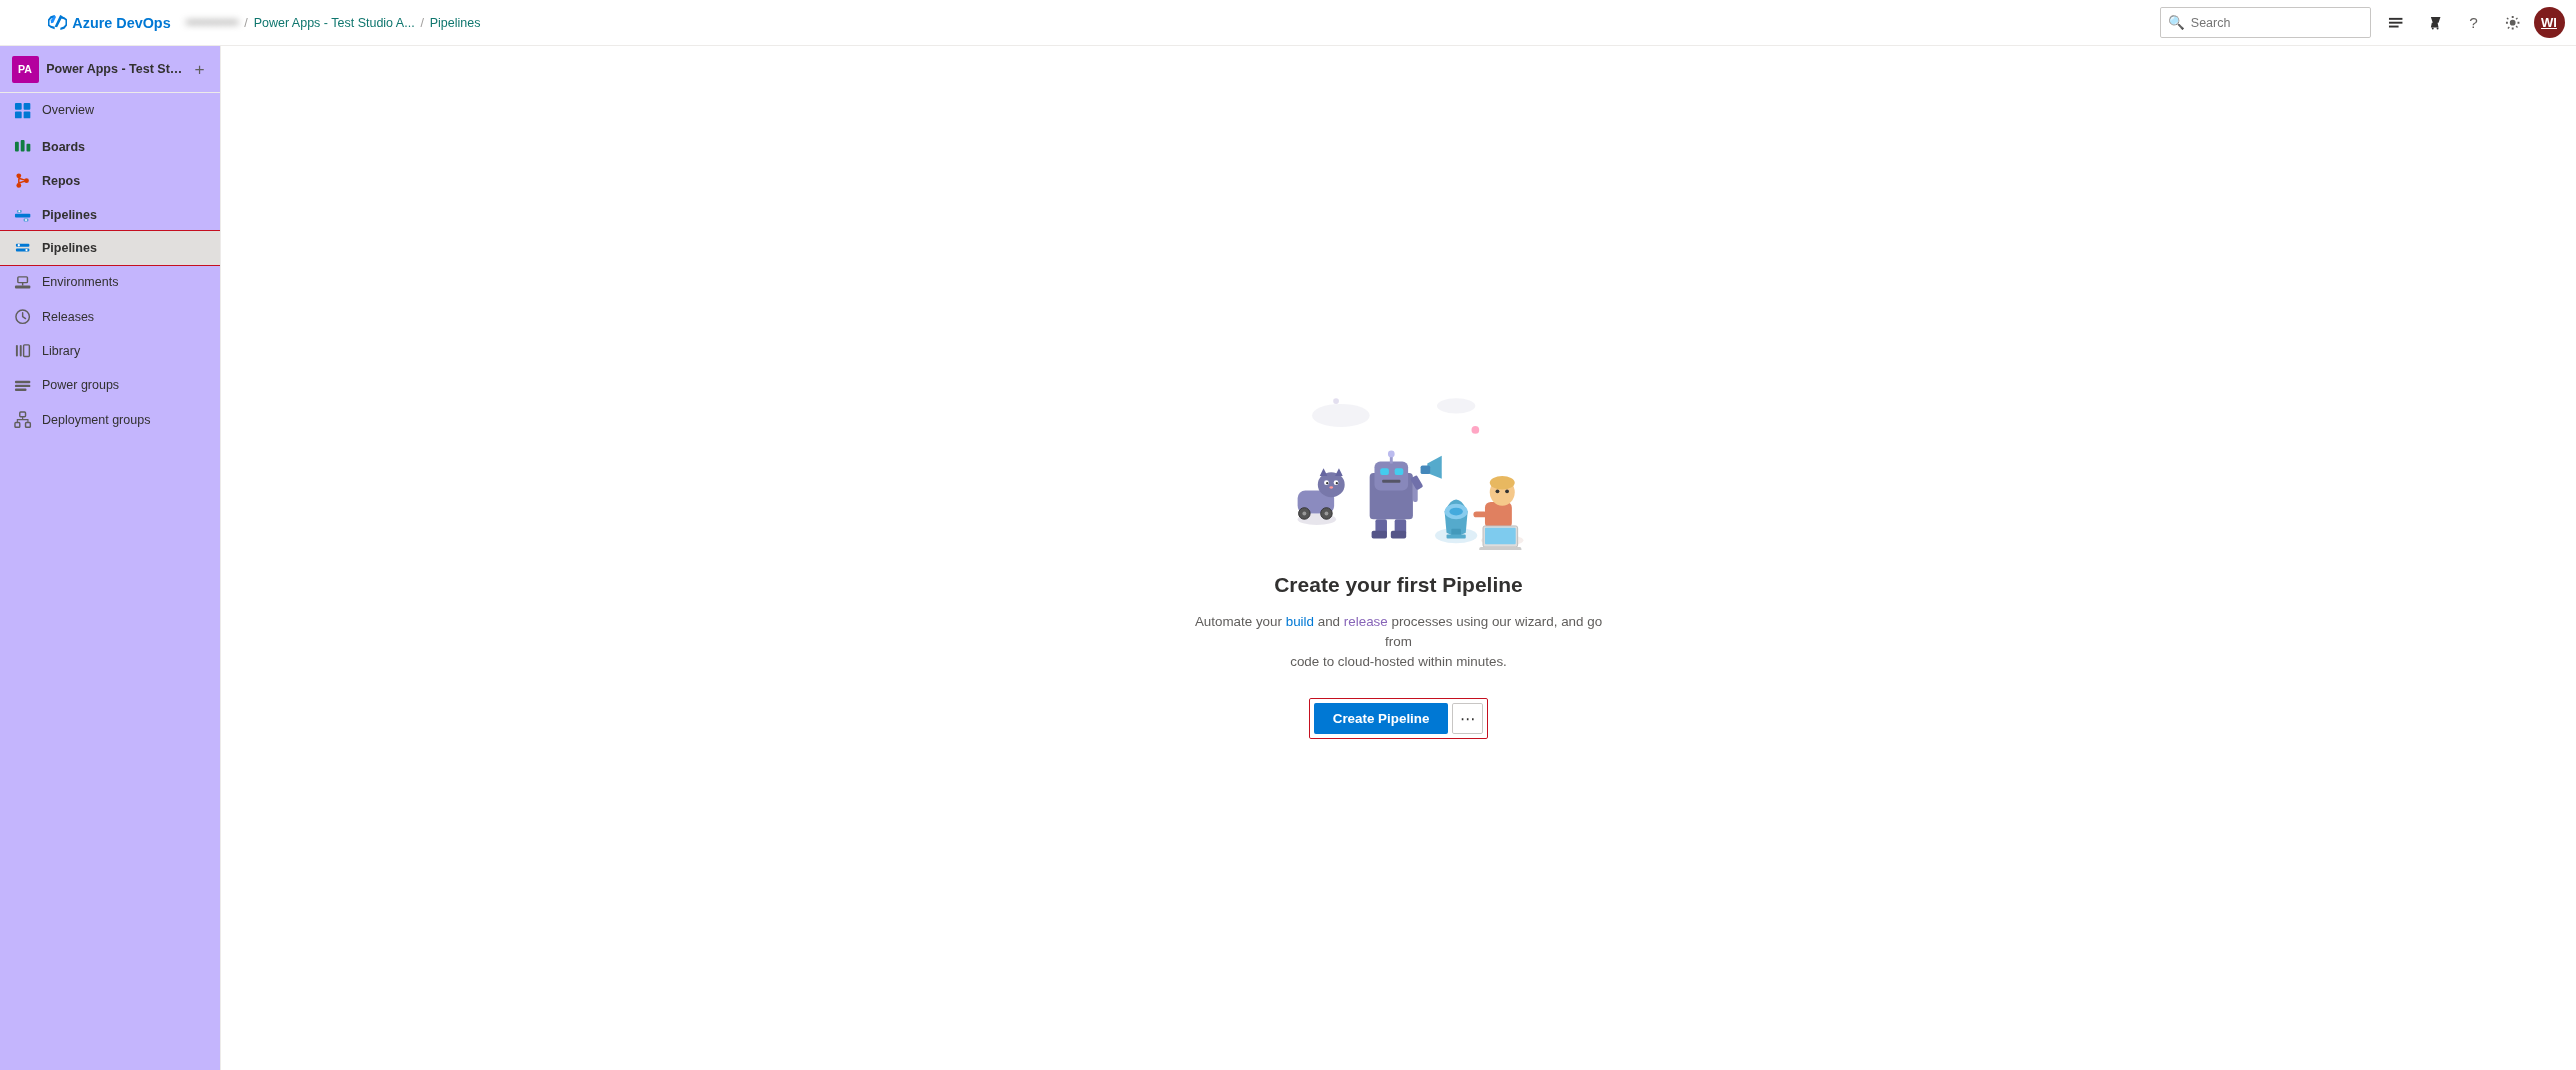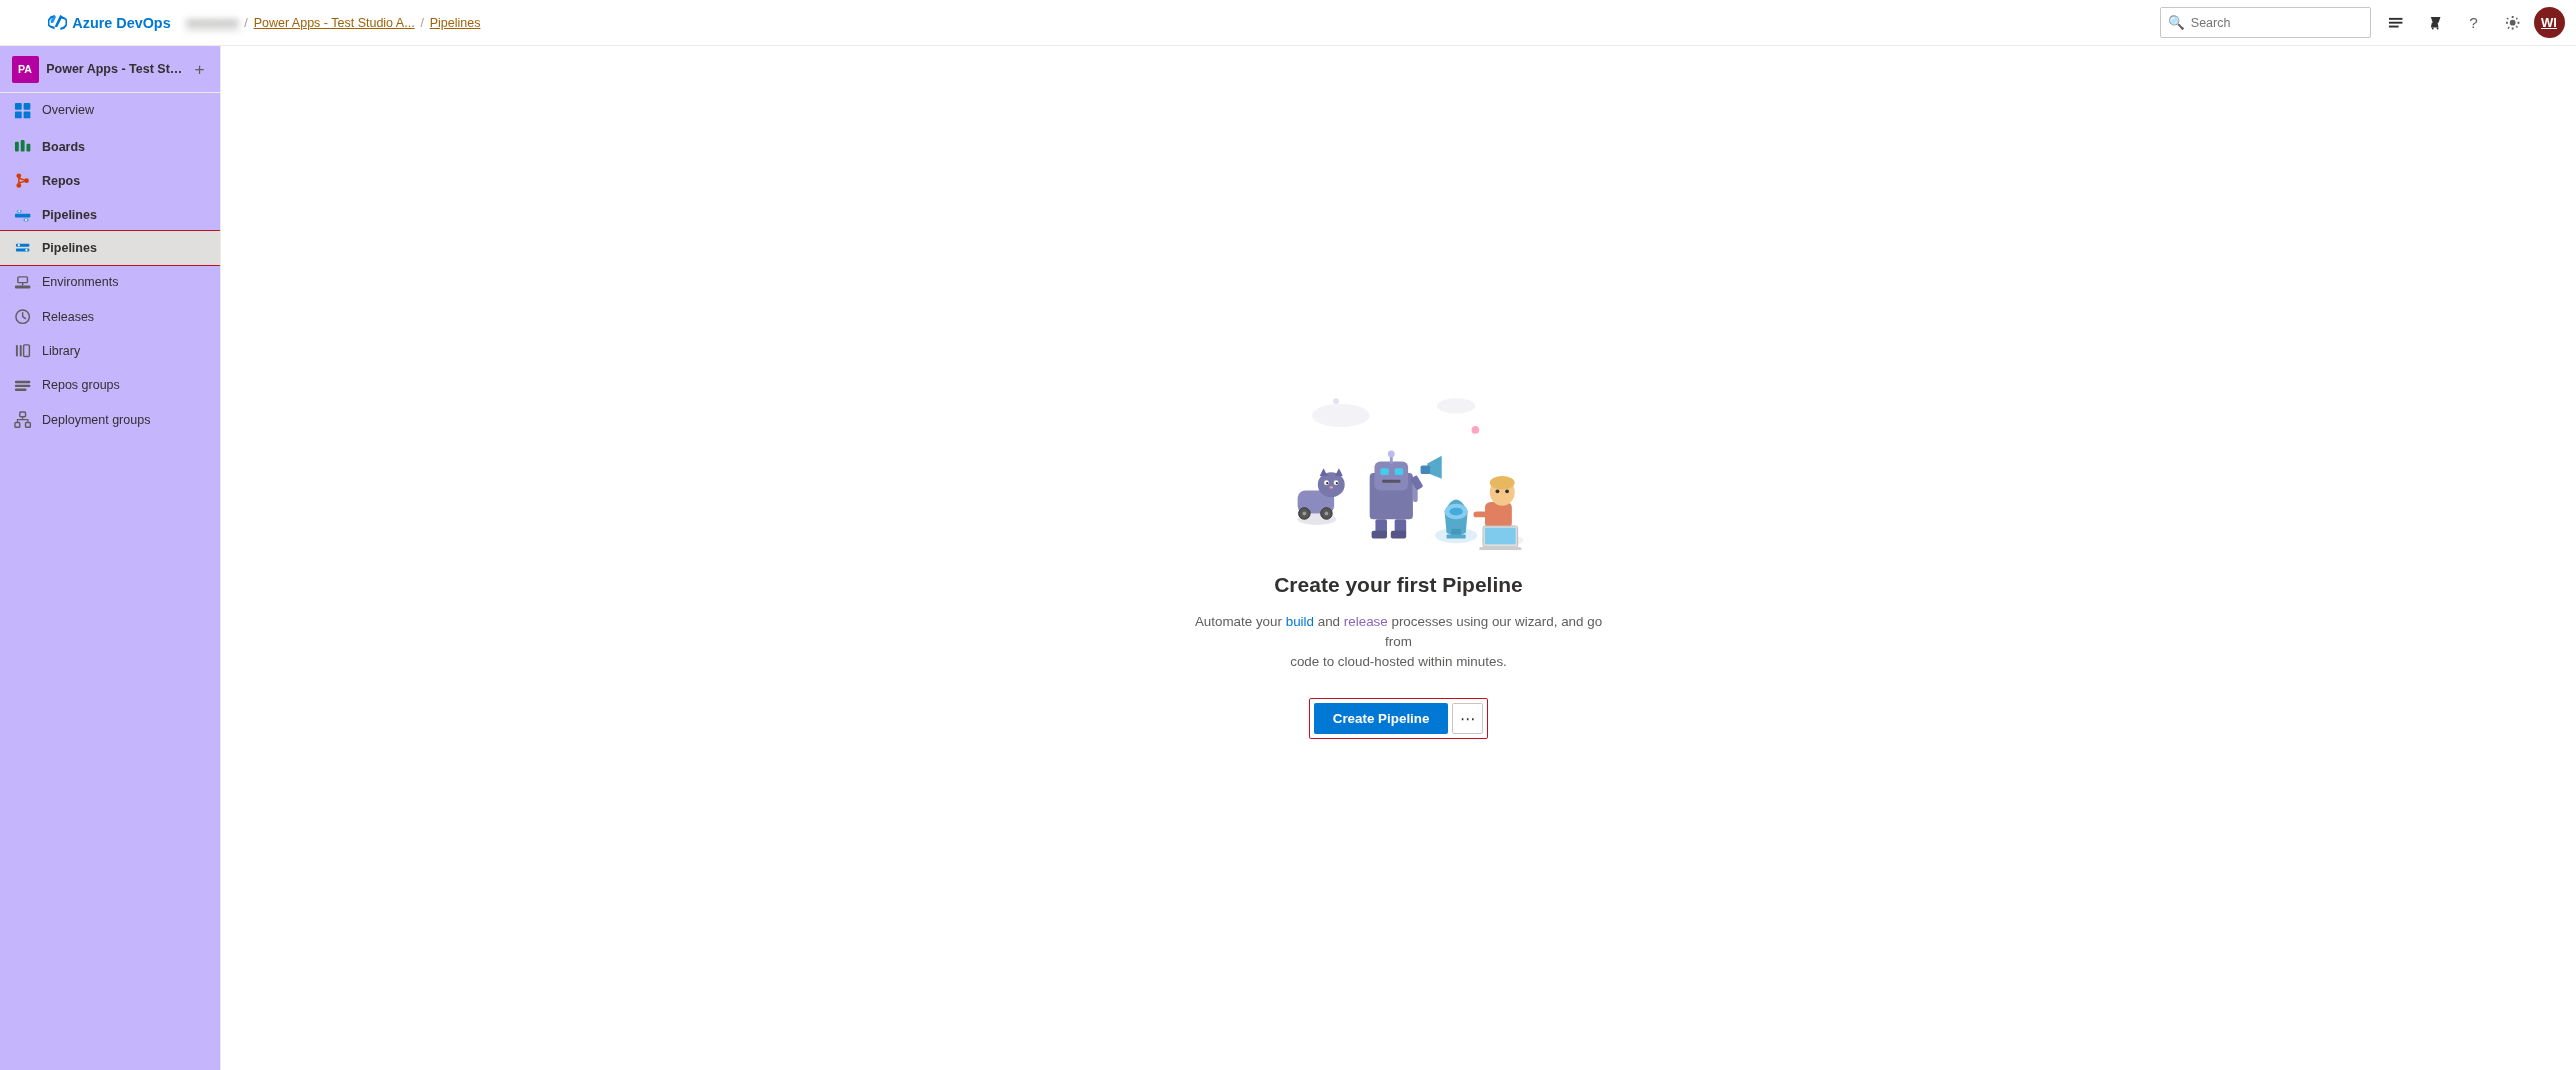"Power Apps - Test Studio" .breadcrumb-item { color: #a16207 -> #0f766e; text-decoration: underline -> none }
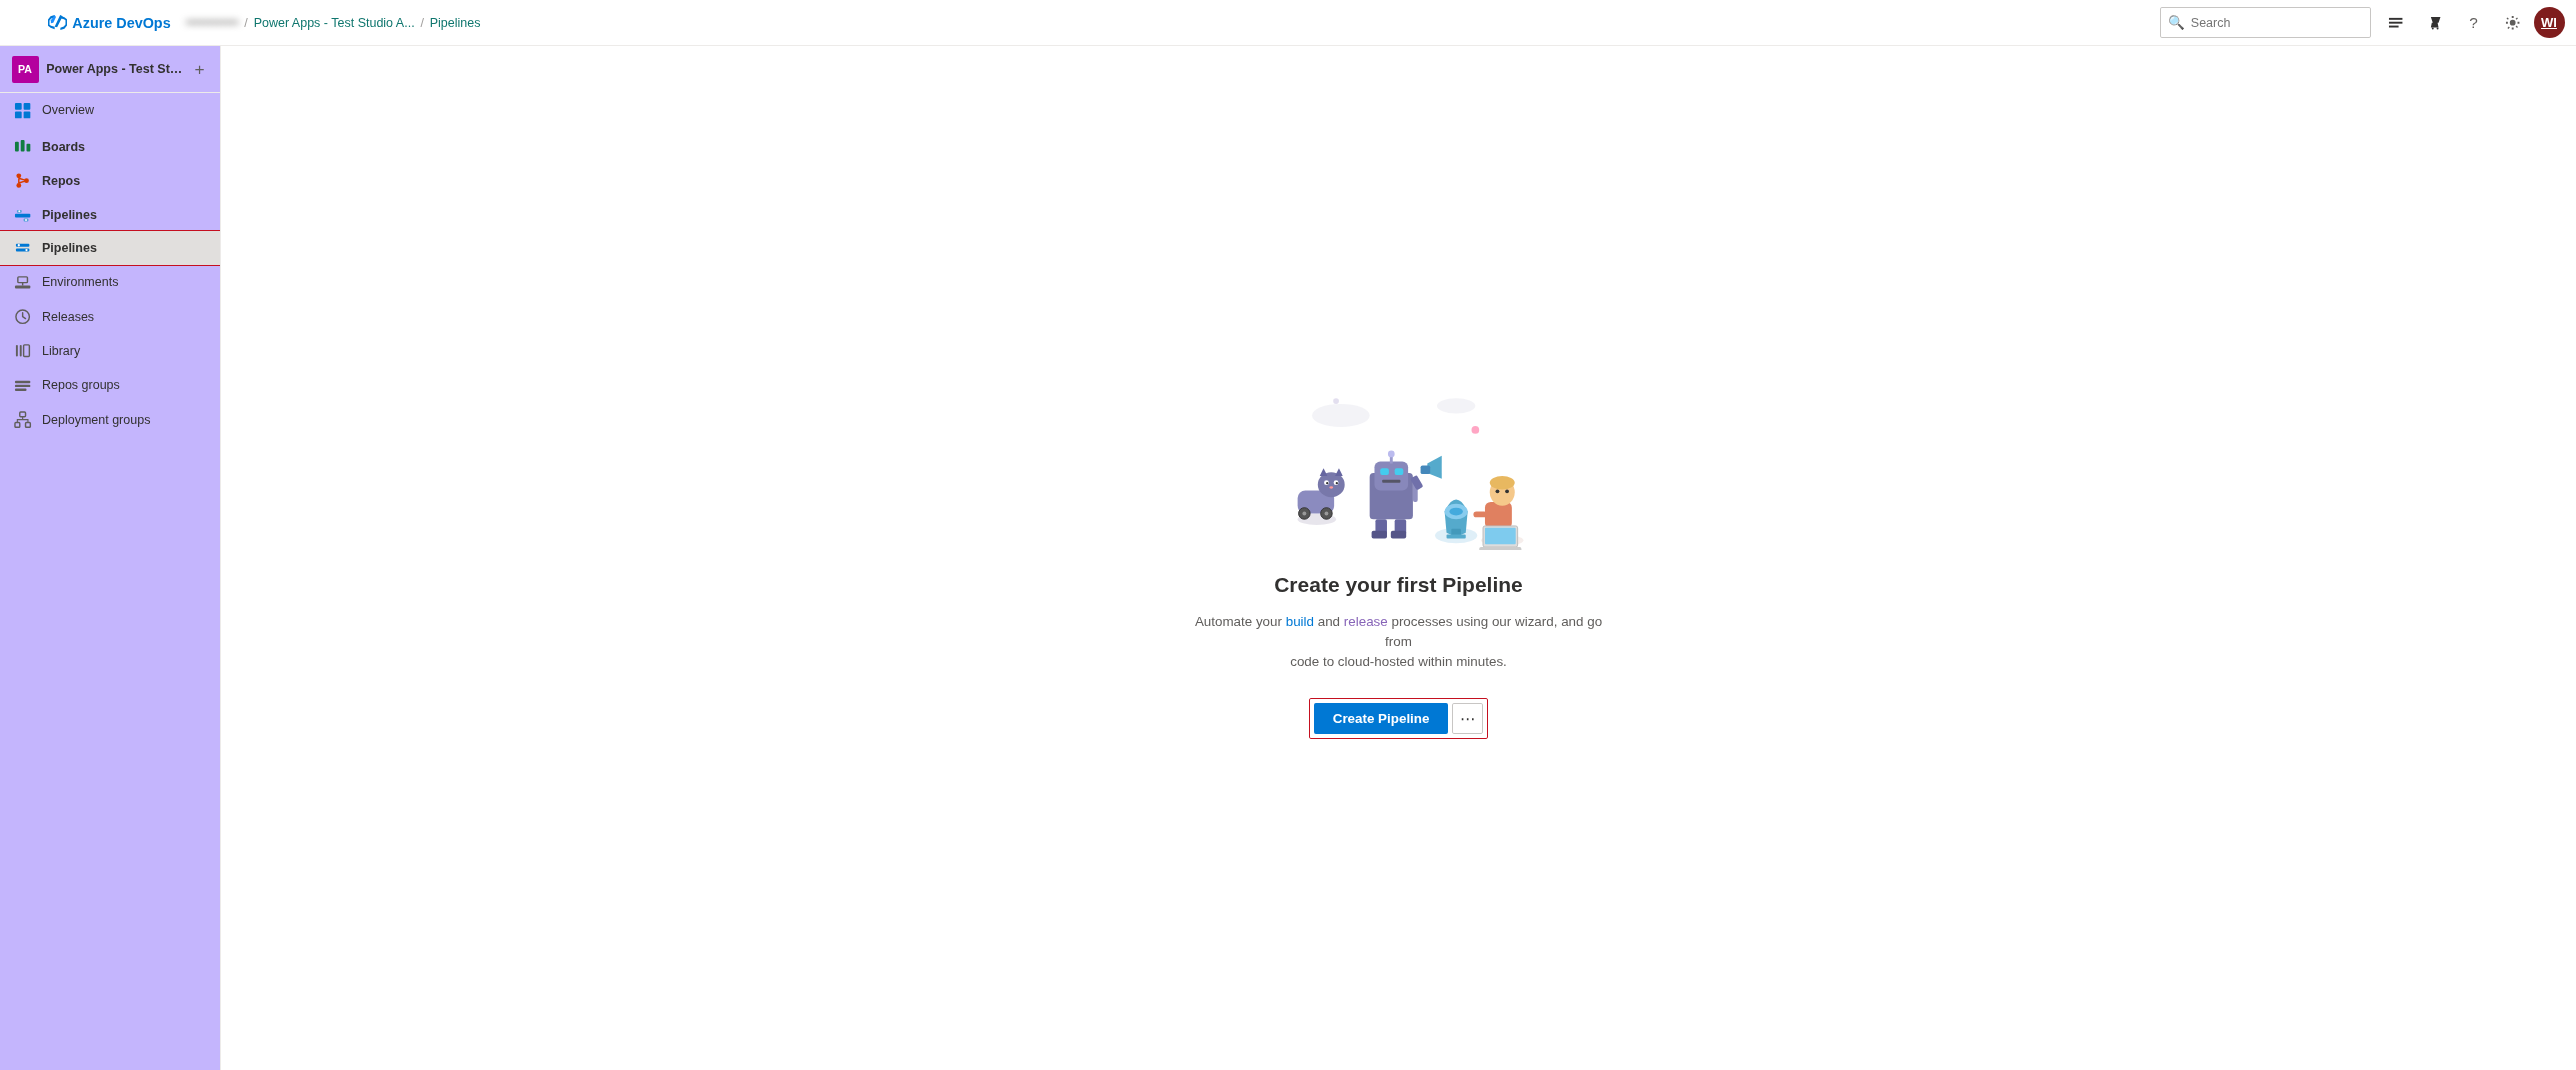"Repos groups" span { text: Repos -> Power }
